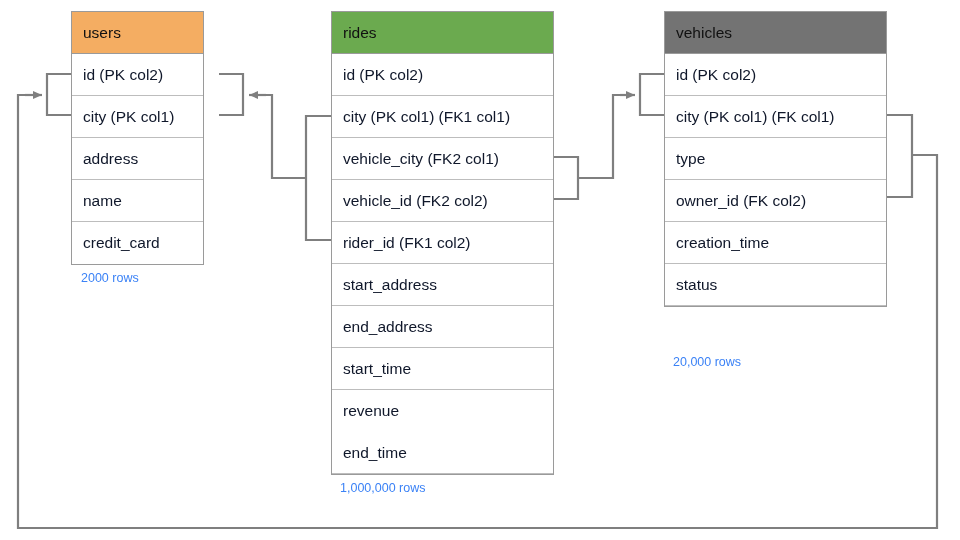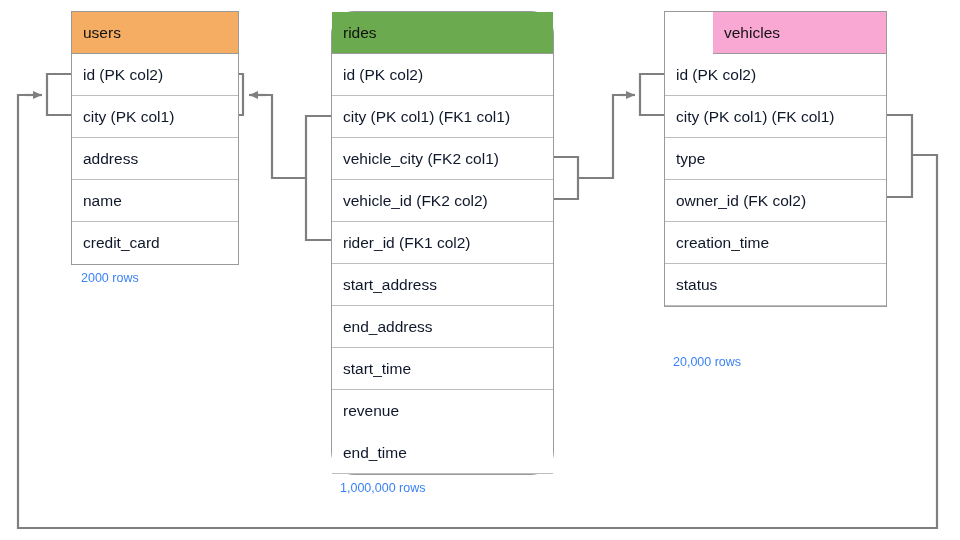"users" div.table-box { width: 168px -> 133px }
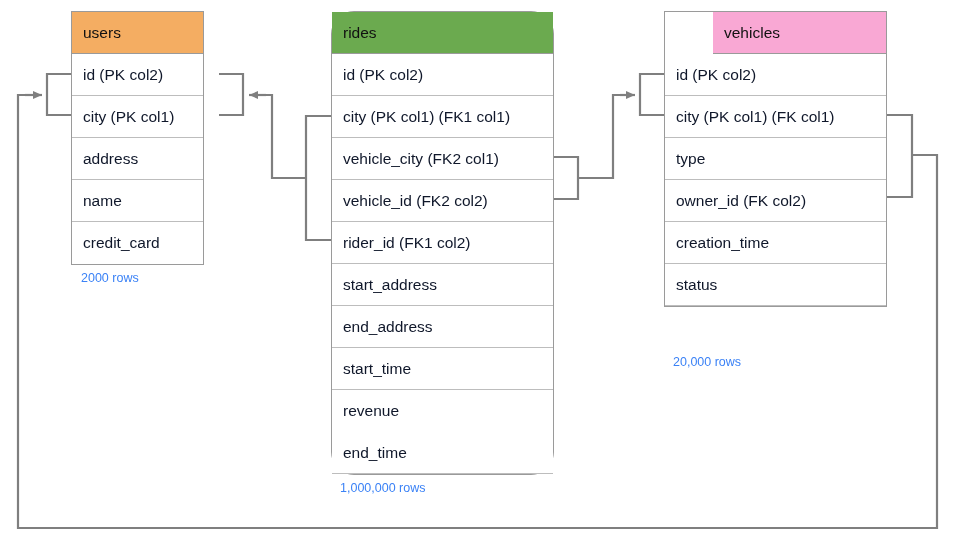"rides" div.table-box { border-radius: 23px -> none }
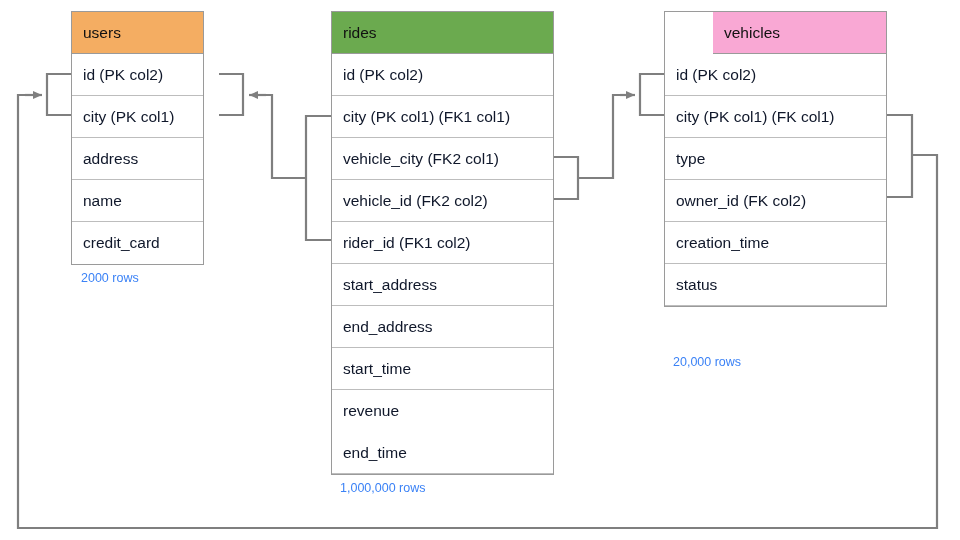"vehicles" div.tbl-header { background: #f9a8d4 -> #737373; margin-left: 48px -> none }
